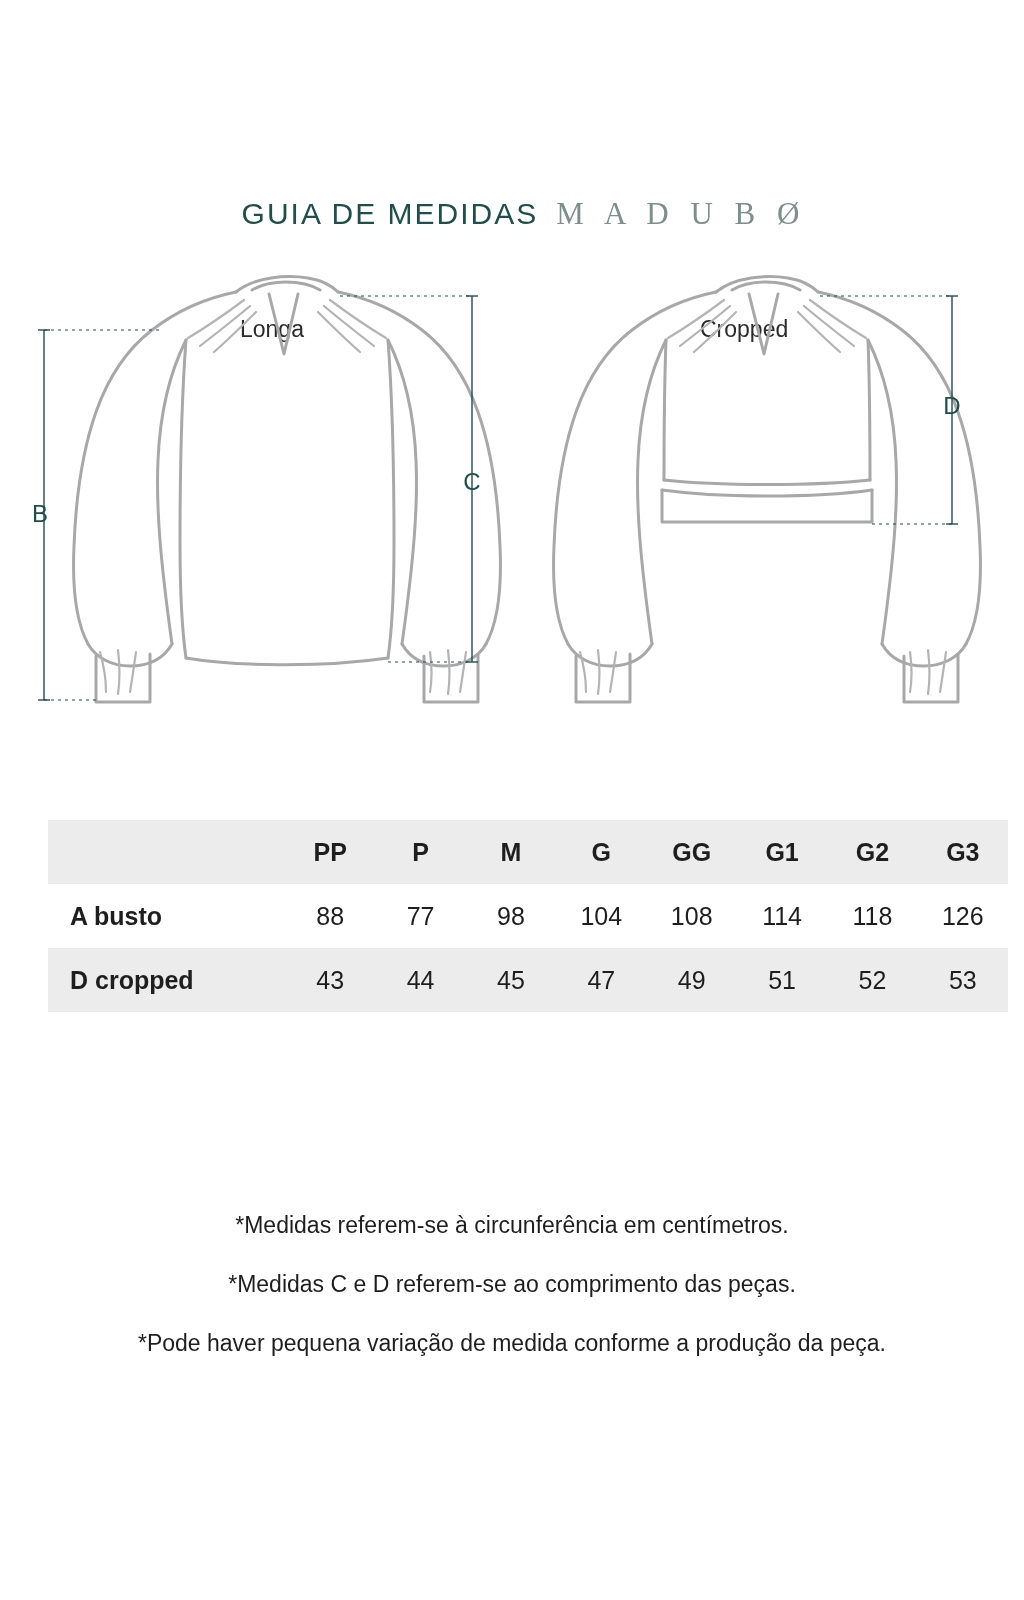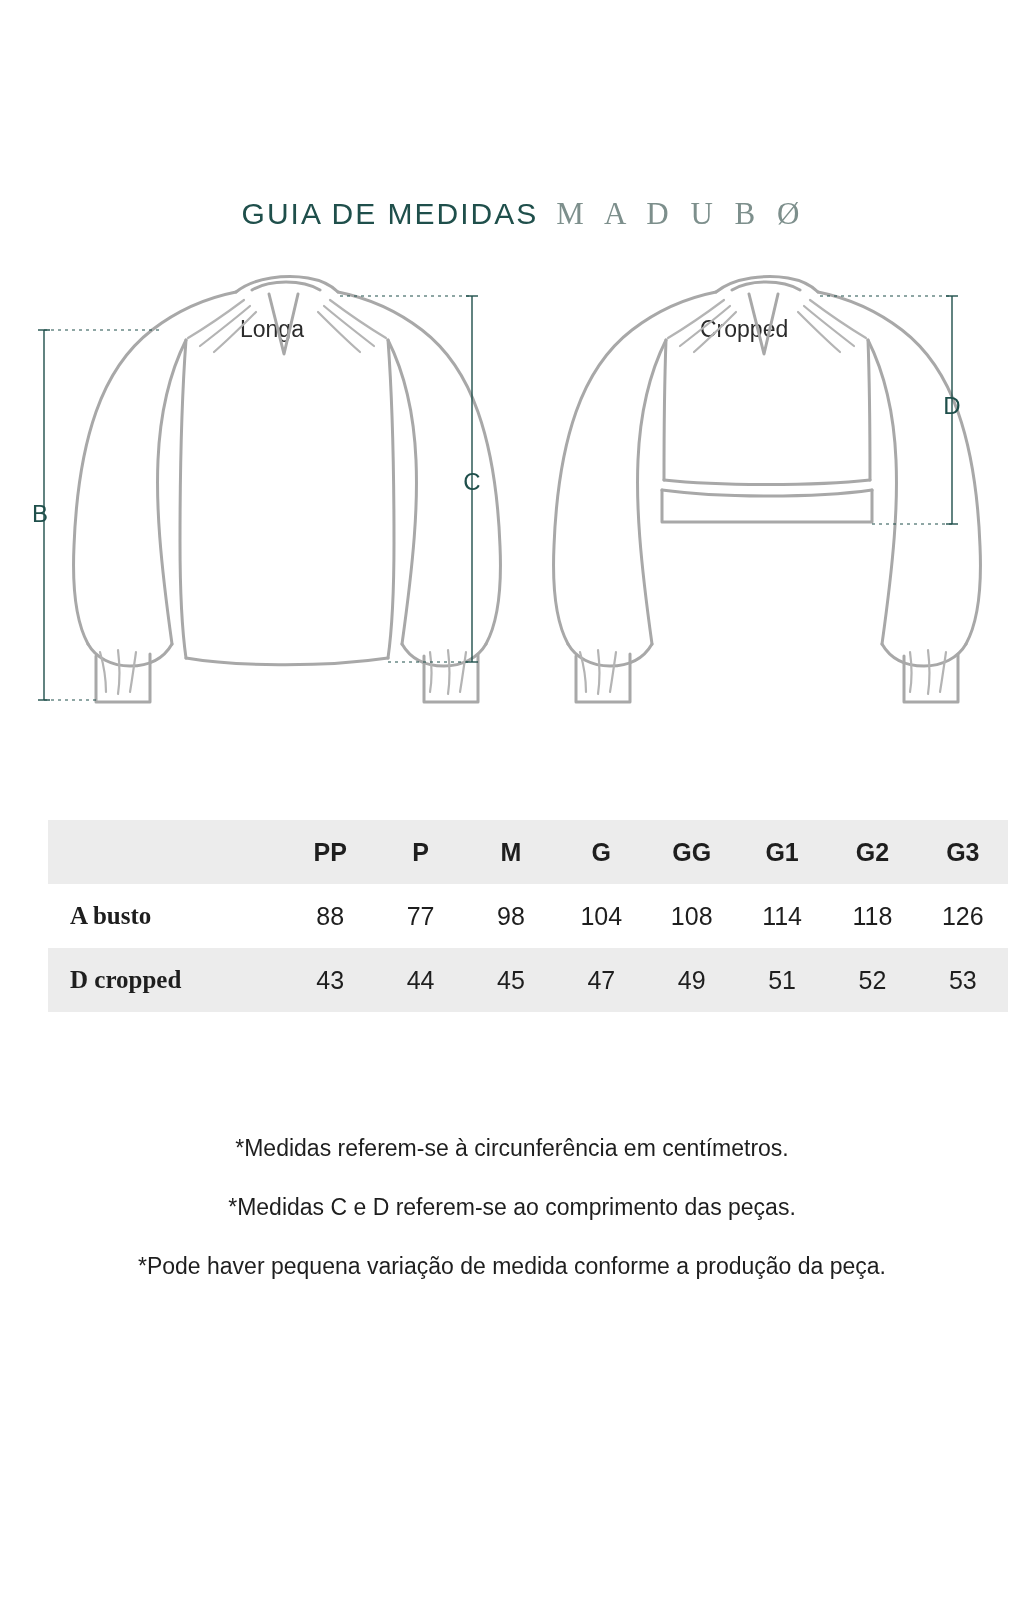"A busto" table.sizes th.rowhead, table.sizes td.rowhead { font-family: Liberation Serif, serif -> none }
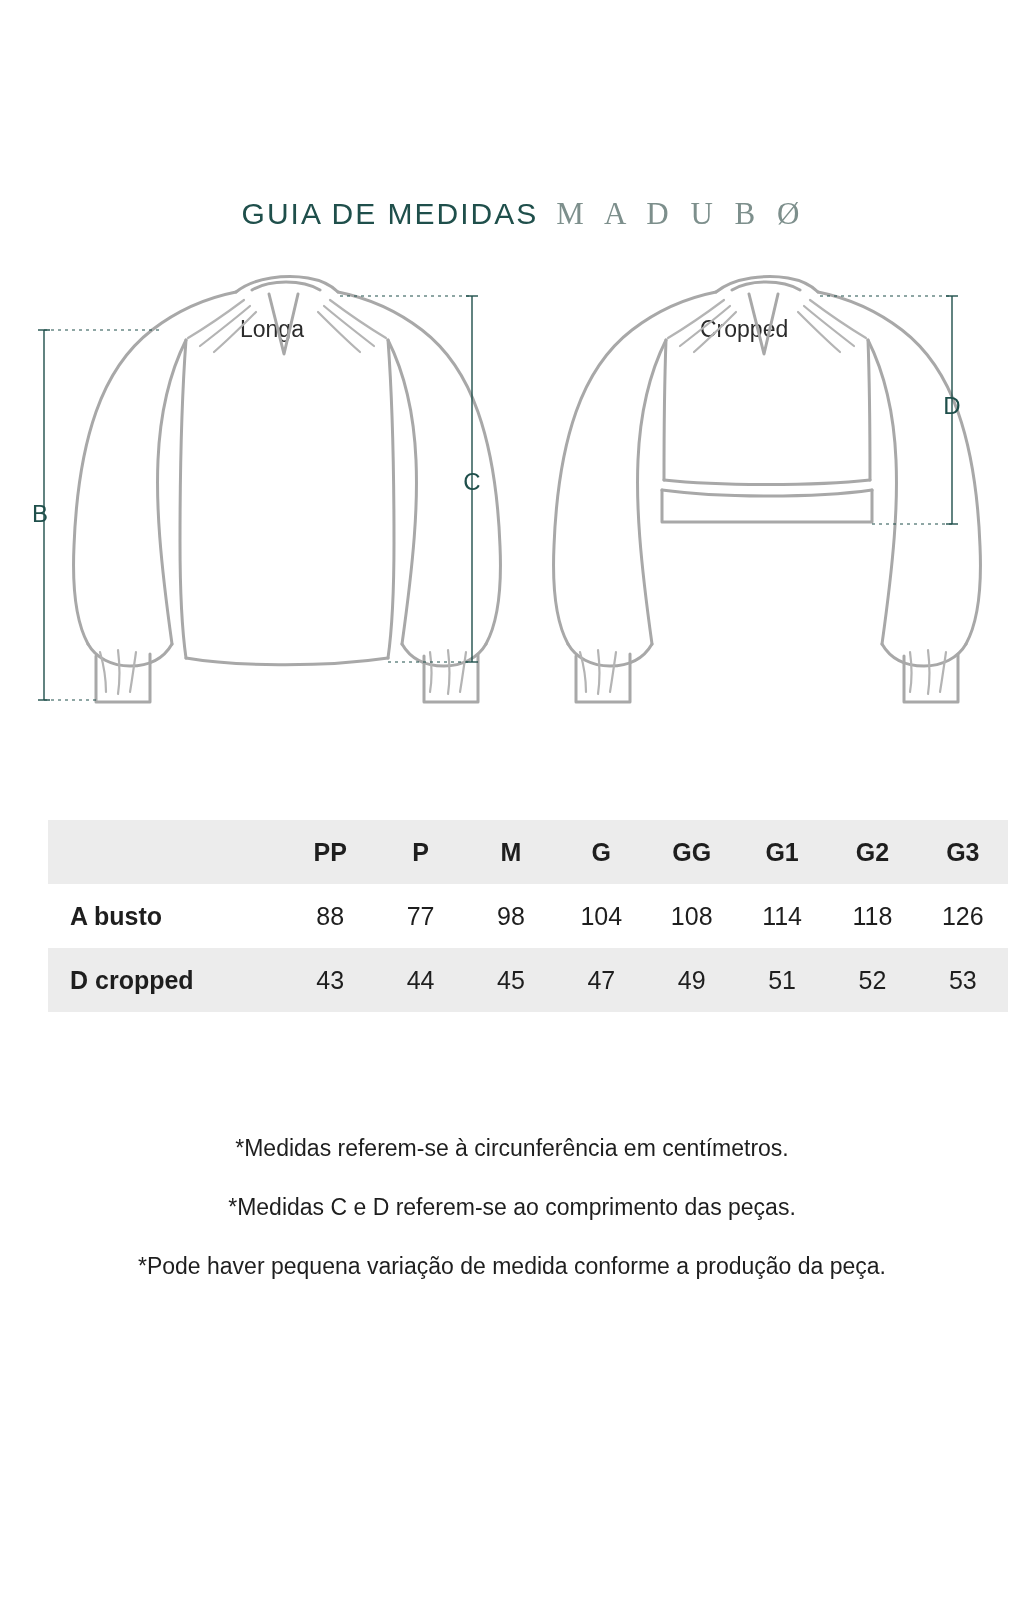"*Medidas referem-se à circunferência em" .notes { top: 1135px -> 1212px }
